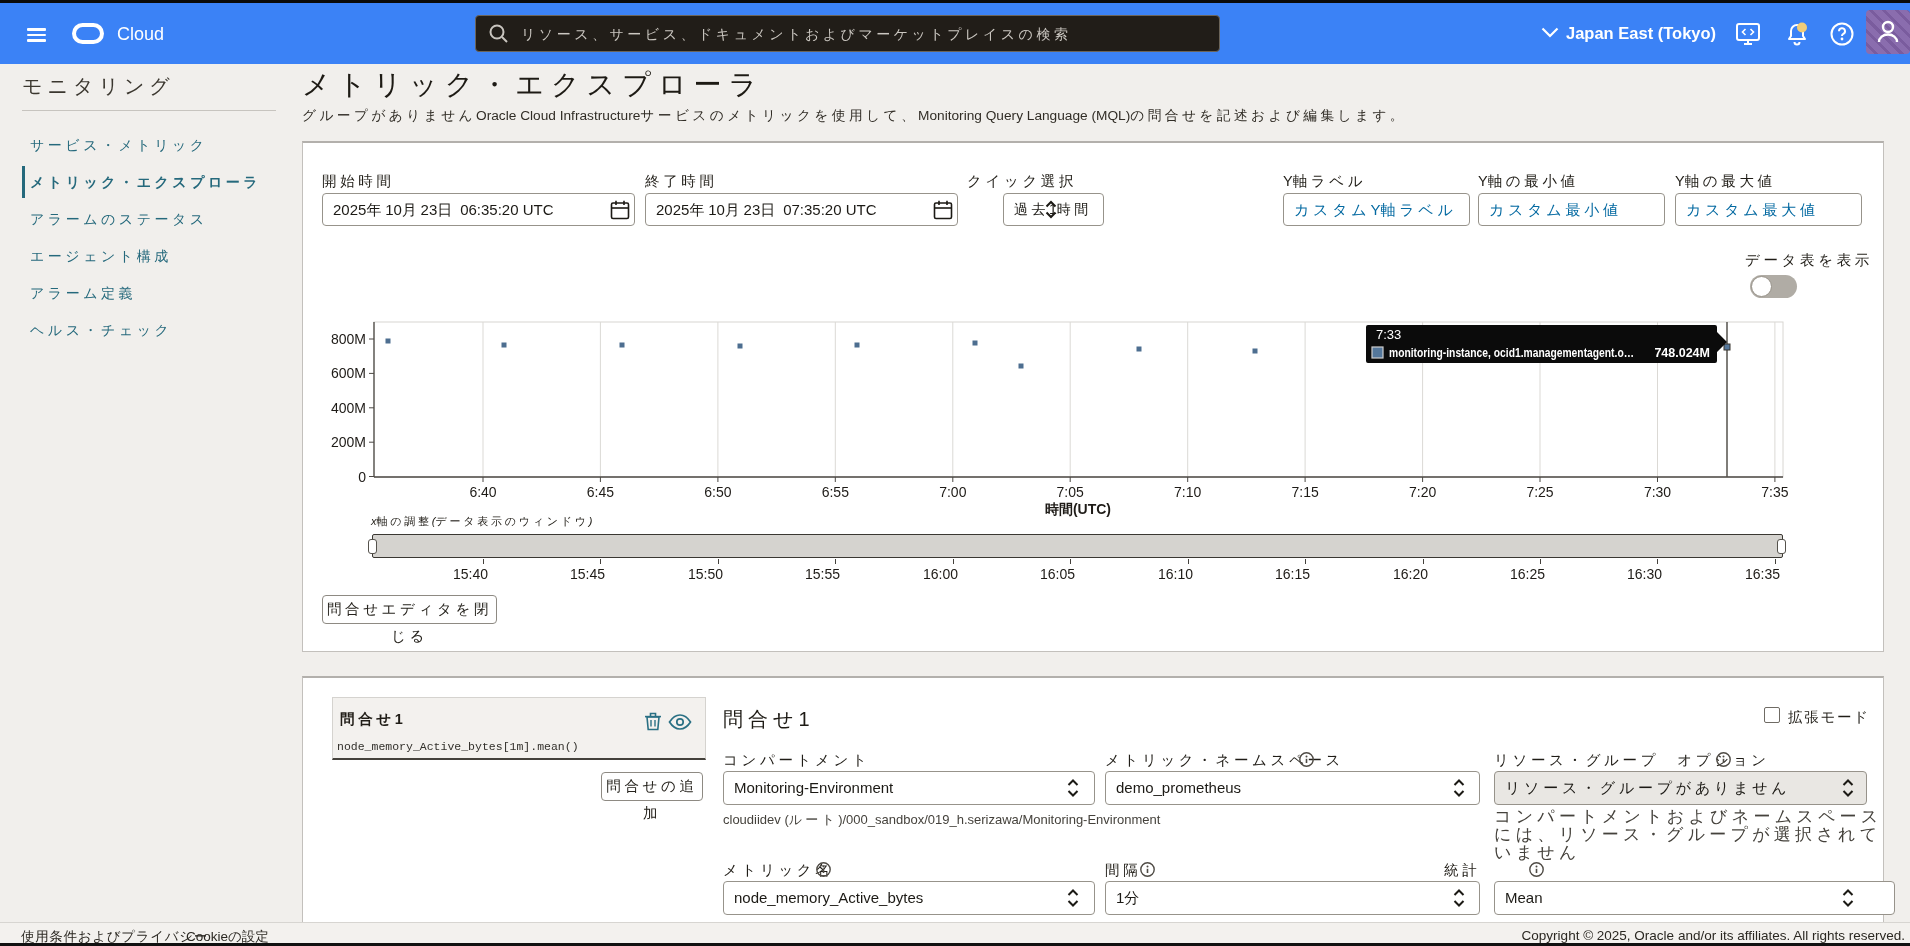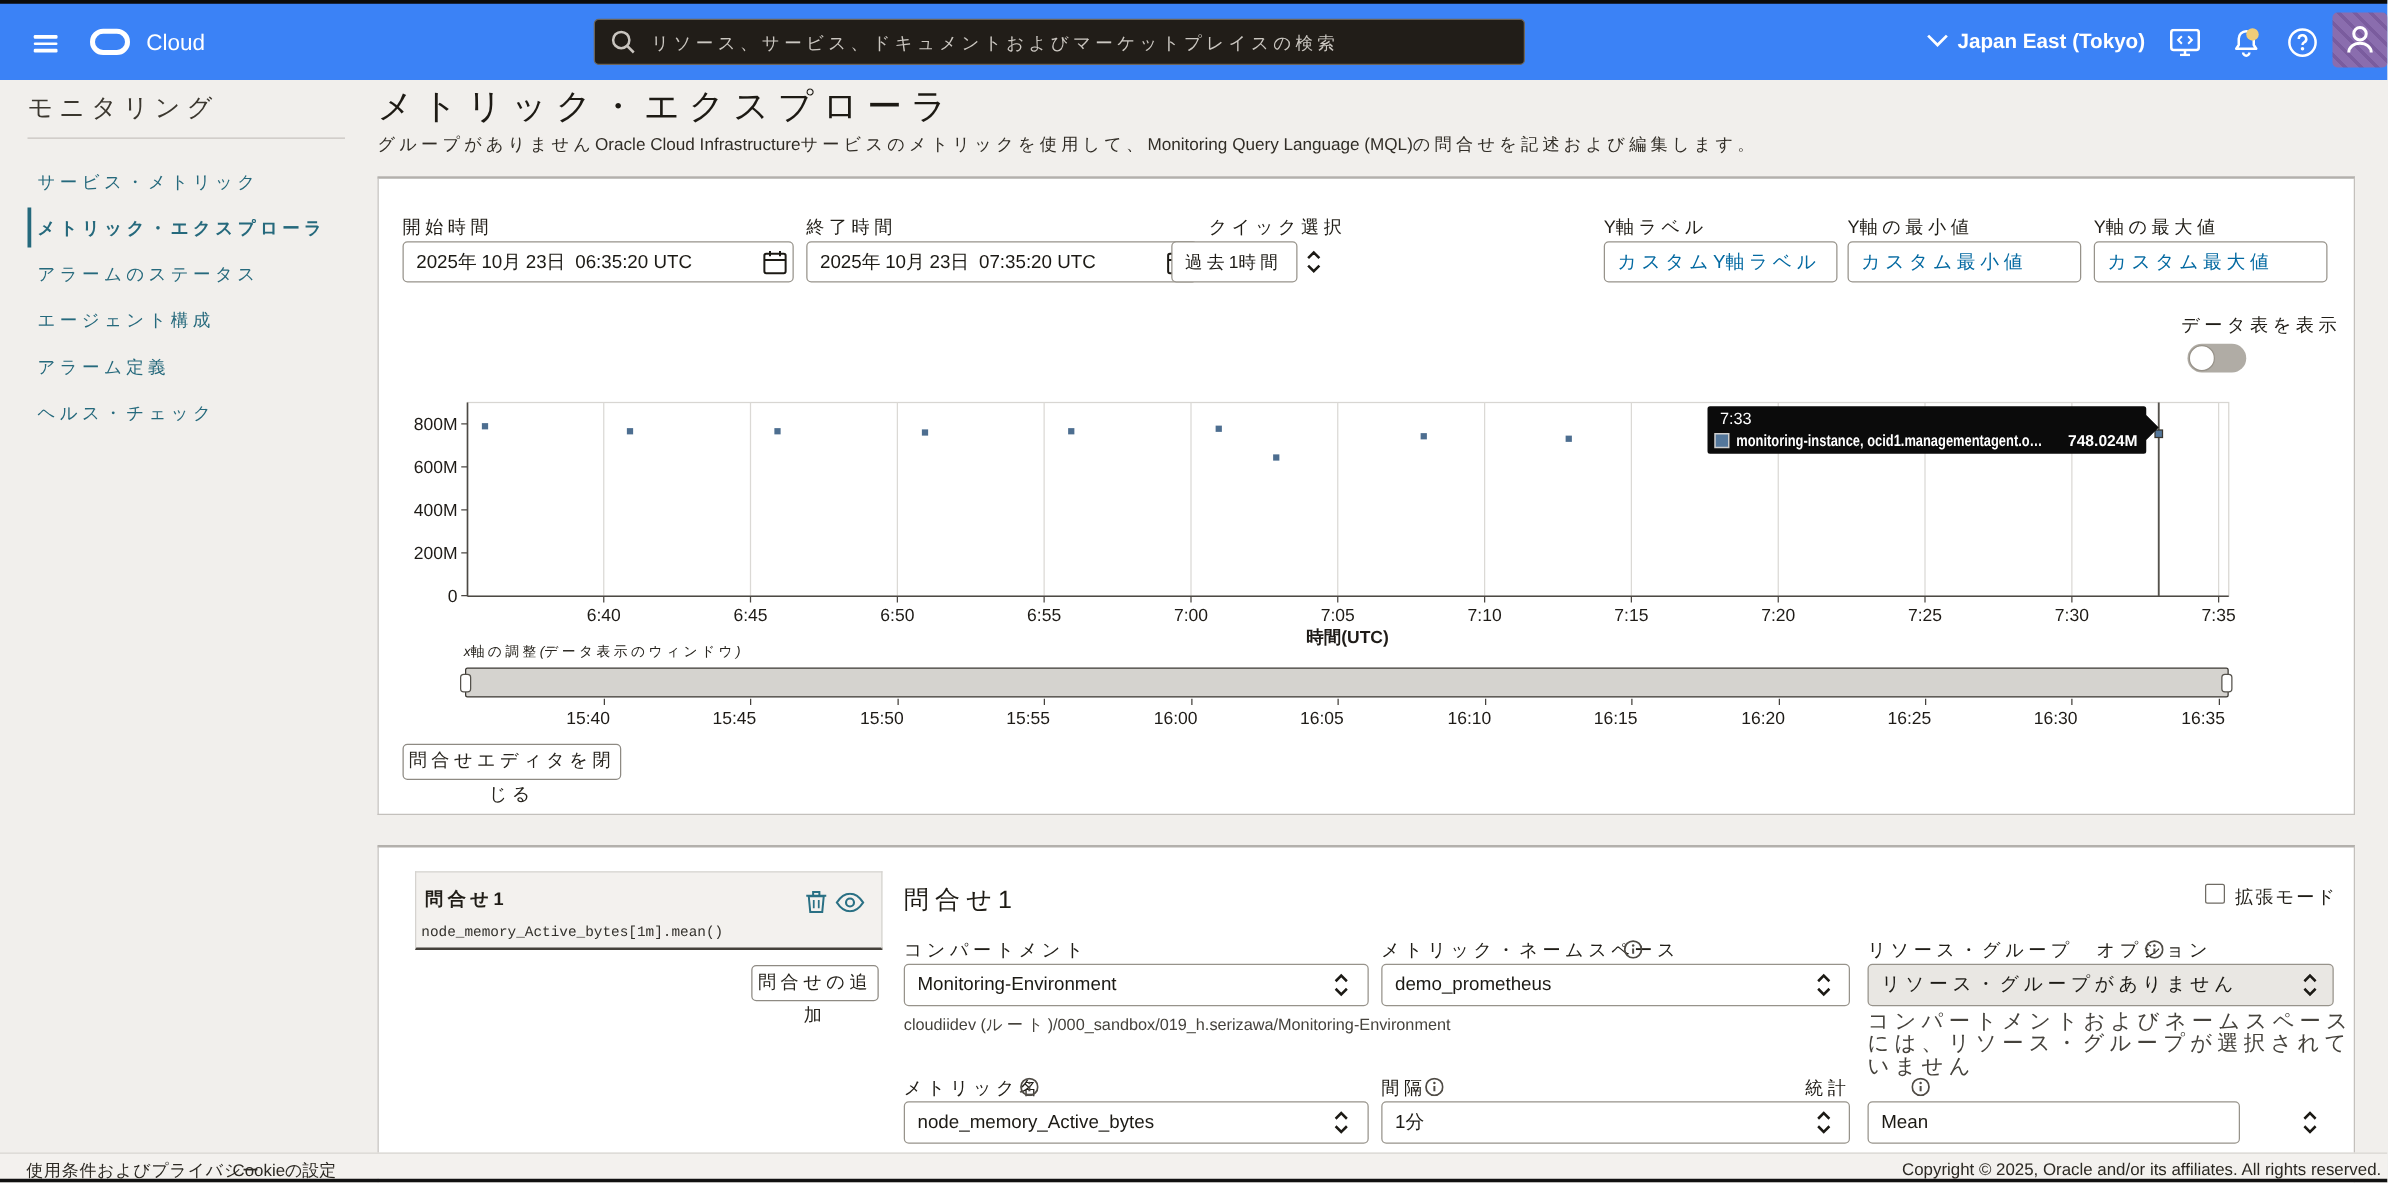"過去1時間" div.sel { left: 937px -> 1003px }
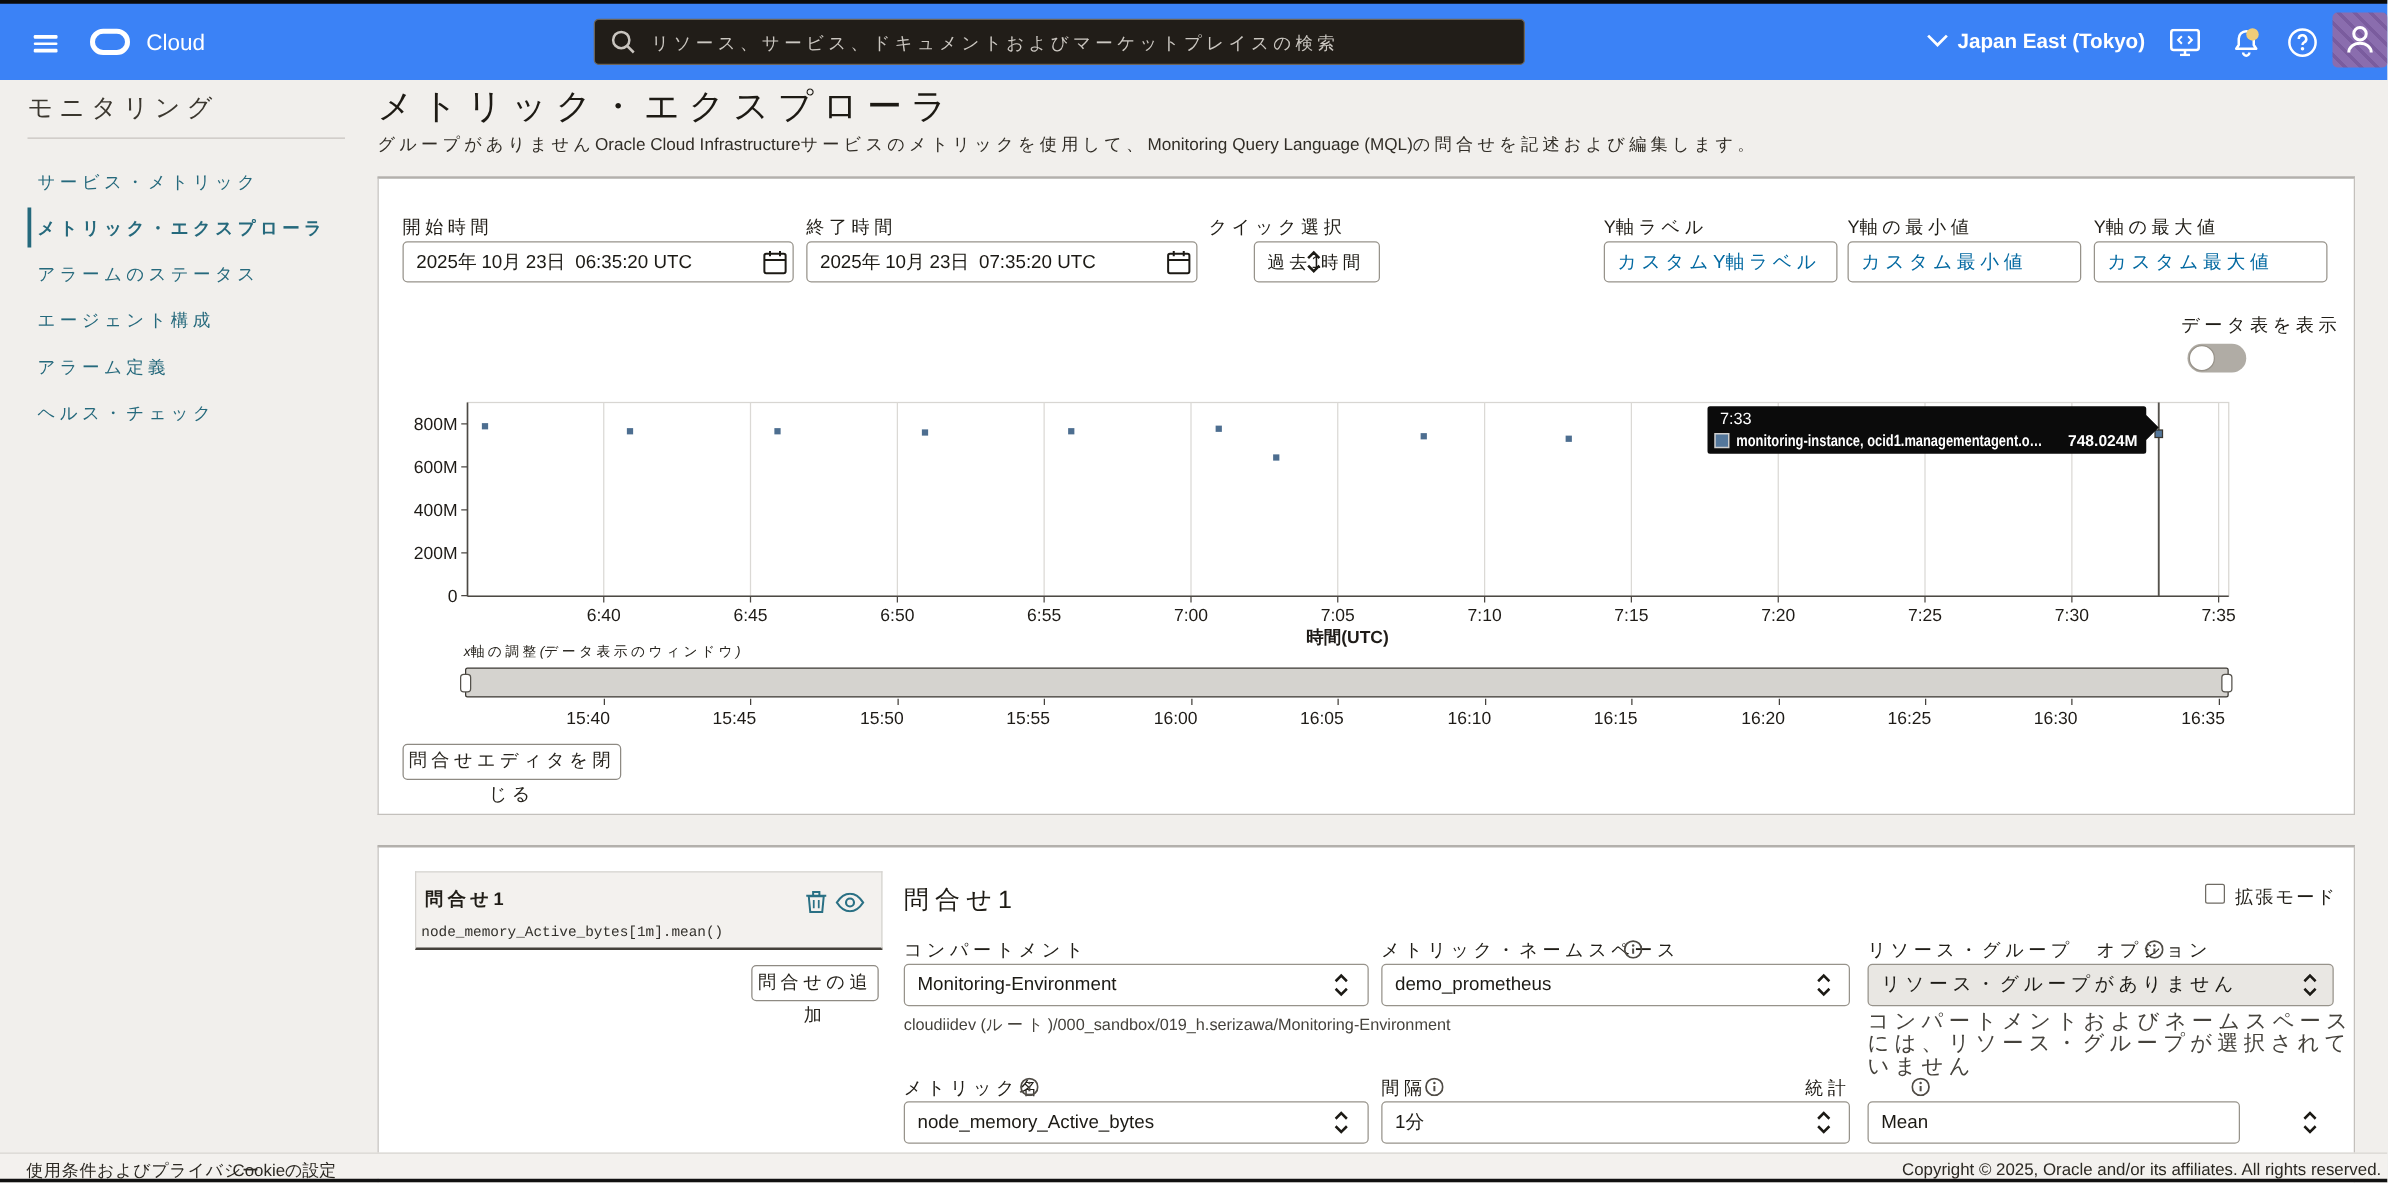"Mean" div.sel { width: 298px -> 401px }
